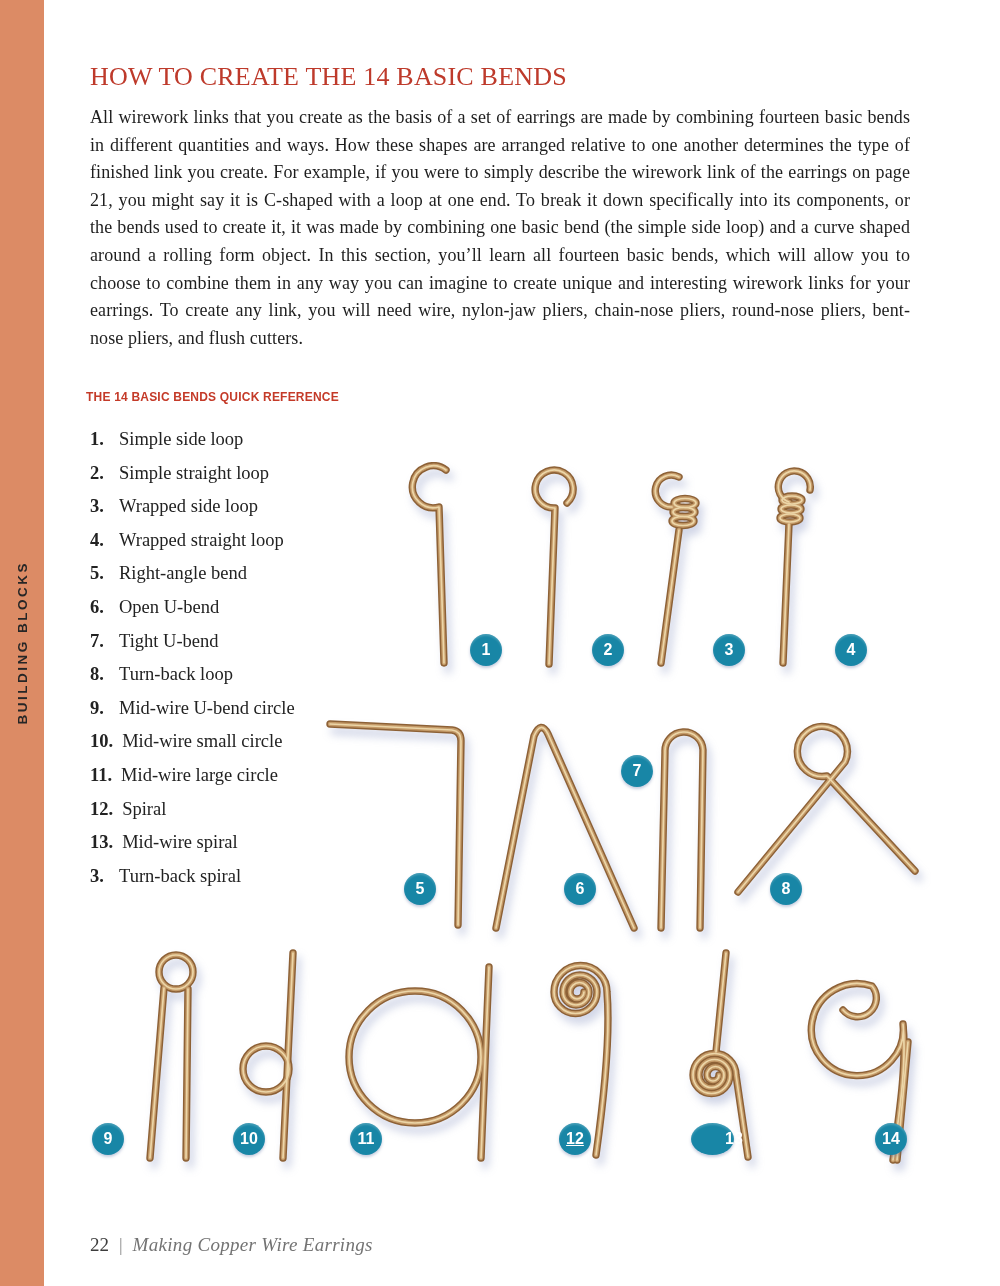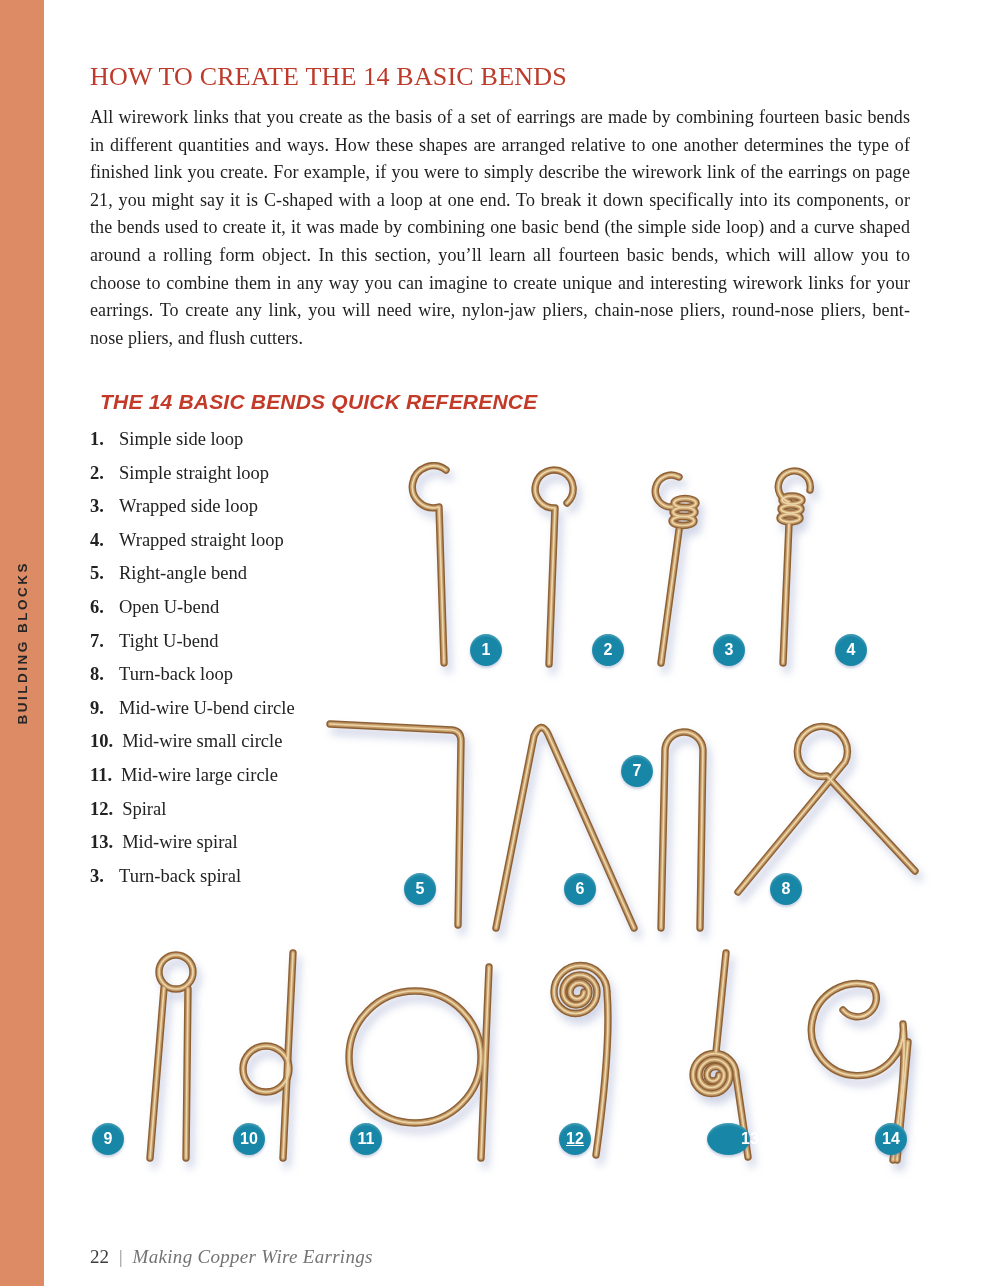"THE 14 BASIC BENDS QUICK" .subhead { font-size: 21px -> 12px; font-style: italic -> none; left: 100px -> 86px }
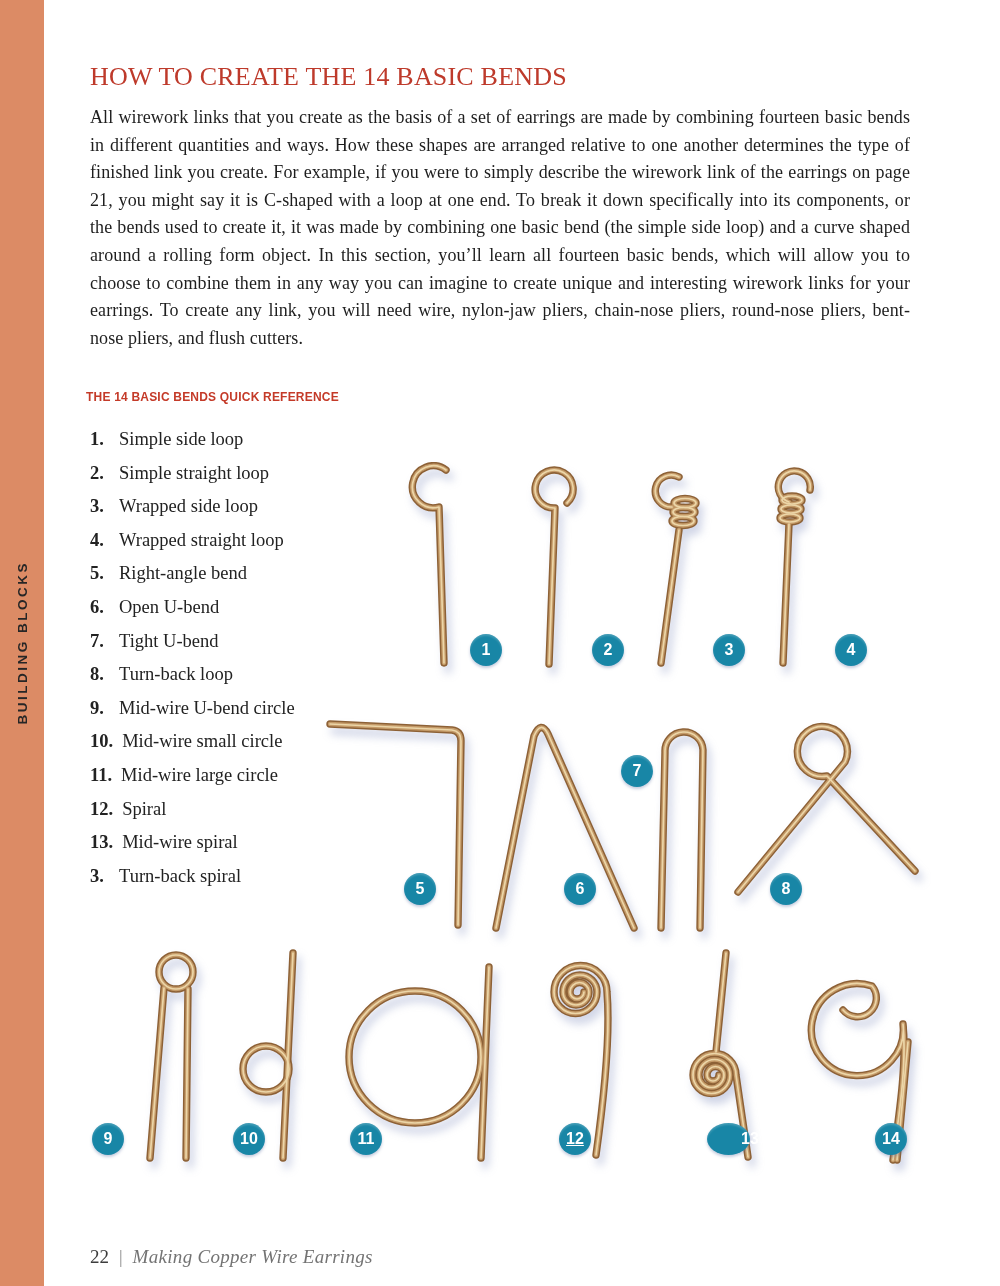"13" div.badge { left: 707px -> 691px }
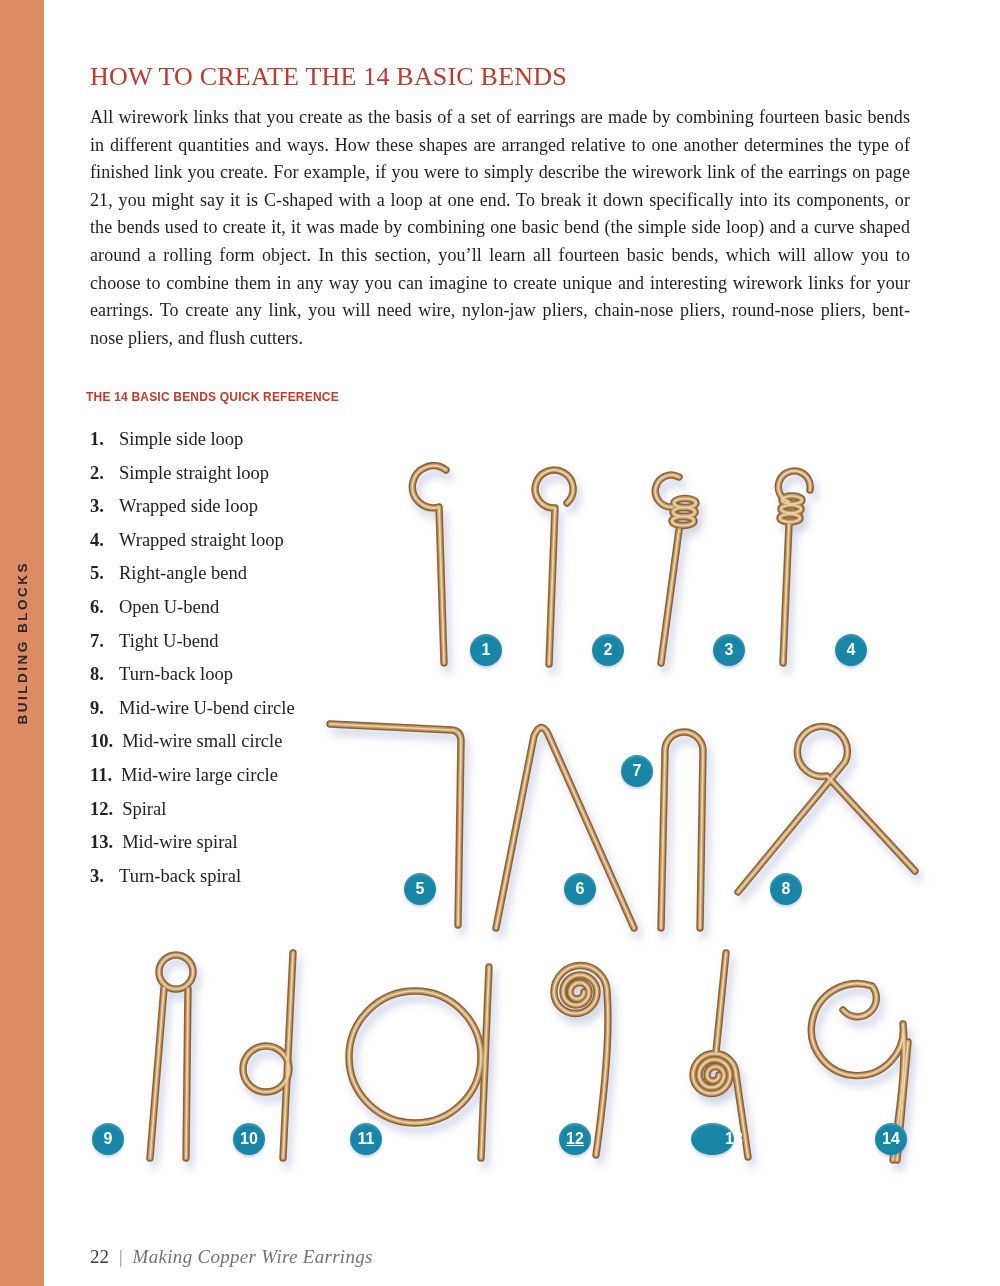"22" .footer { margin-top: 12px -> none }
